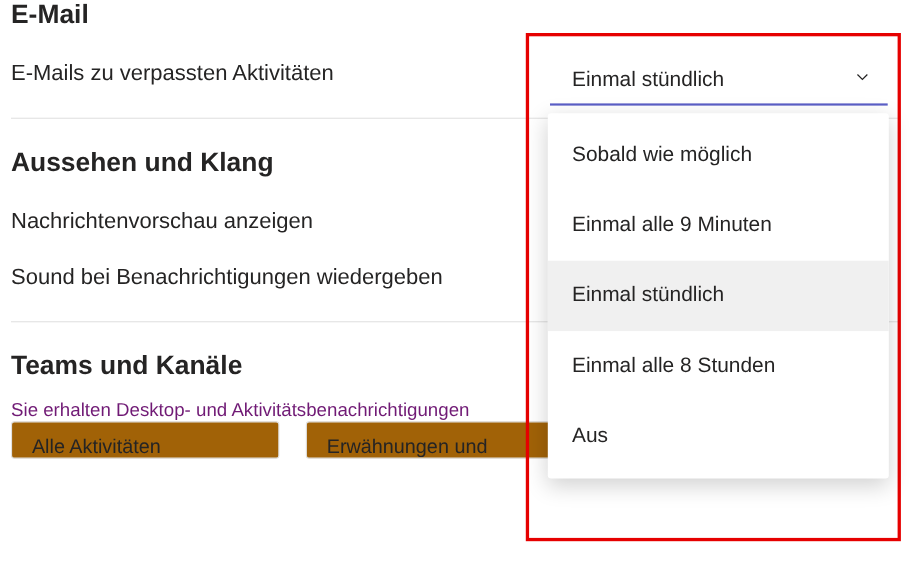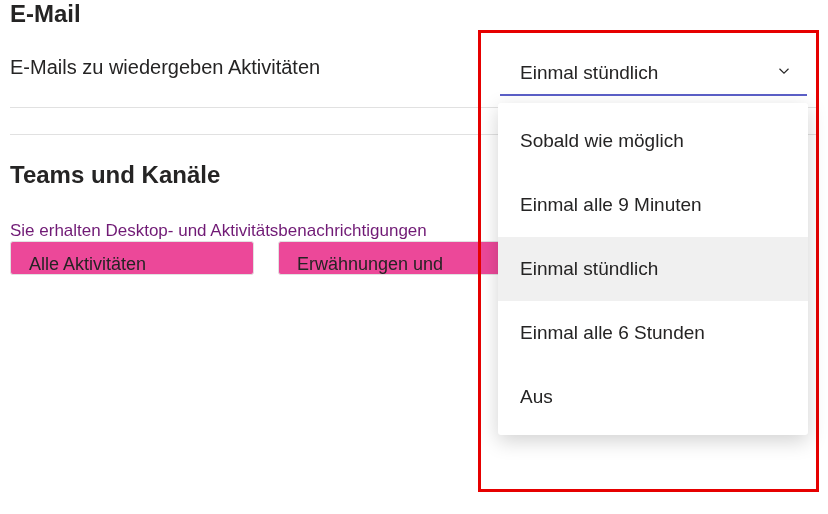"E-Mails zu wiedergeben Aktivitäten" span { text: wiedergeben -> verpassten }
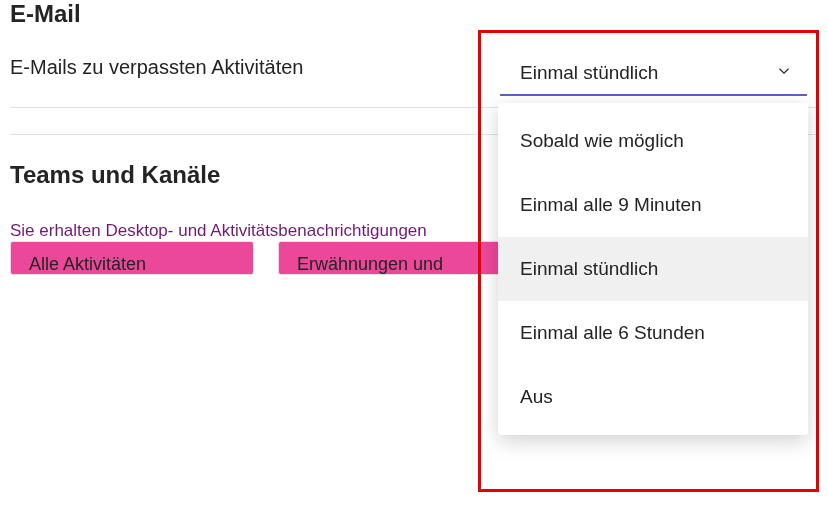"Aussehen und Klang" div { html: none -> <div> <h3>Aussehen und Klang</h3> <div> <span>Nachrichtenvorschau anzeigen</span> </div> <div> <span>Sound bei Benachrichtigungen wiedergeben</span> </div> </div> }
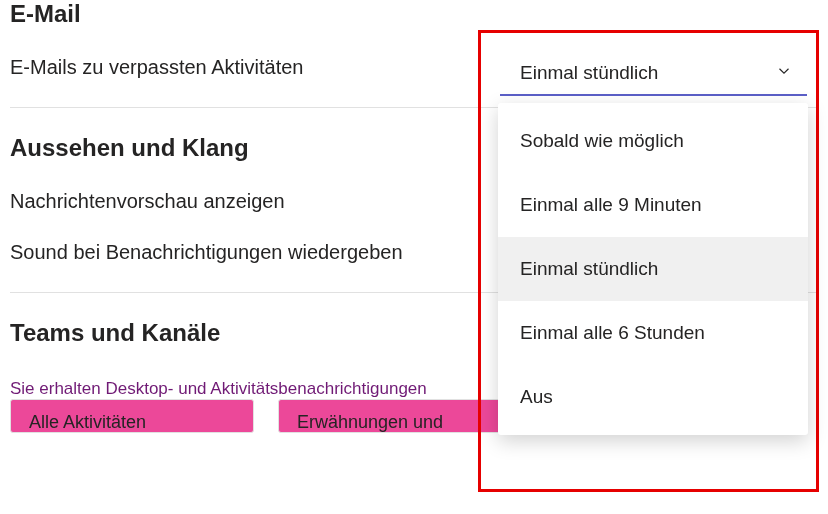"Teams und Kanäle" .teams-section .section-heading { margin-bottom: 32px -> 16px }
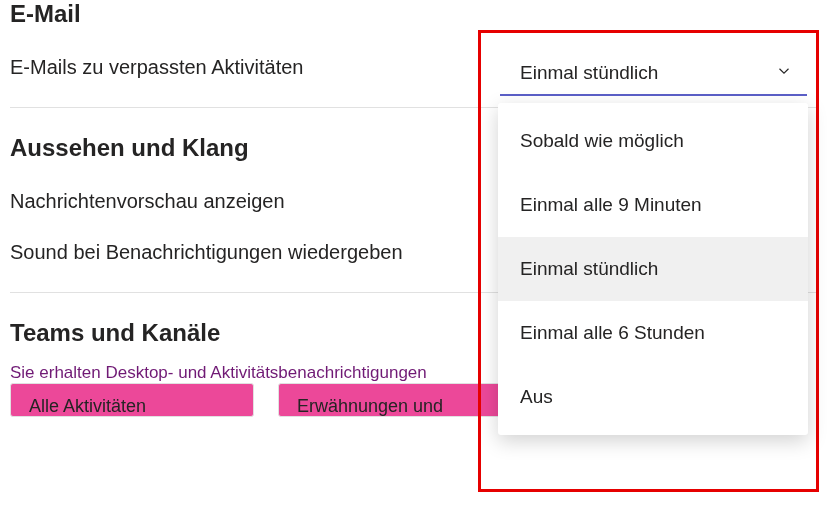"Einmal alle 6 Stunden" div.dropdown-item { text: 6 -> 8 }
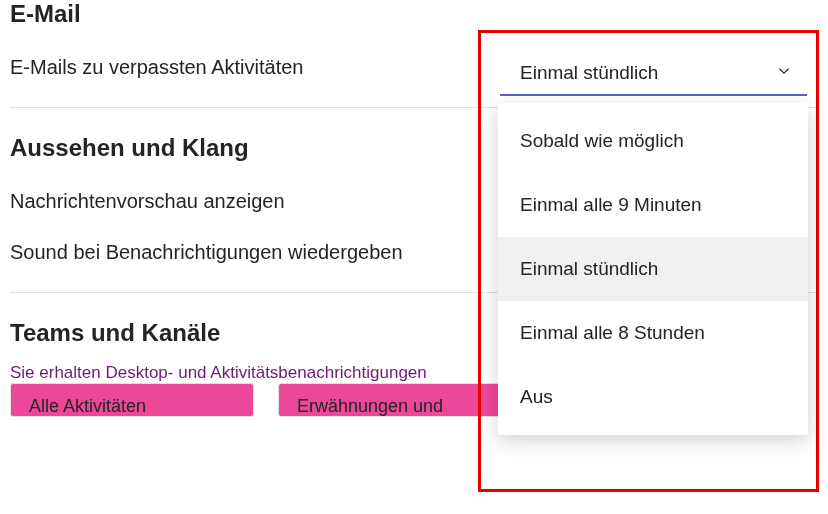"Alle Aktivitäten" .card { background: #ec4899 -> #a16207 }
